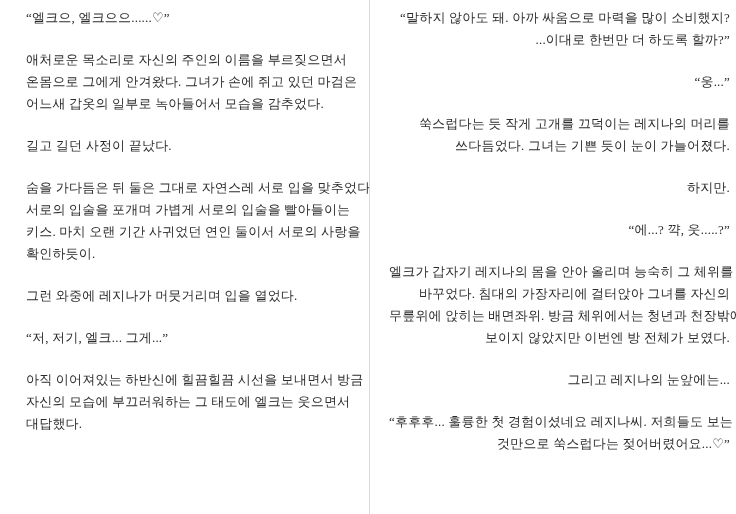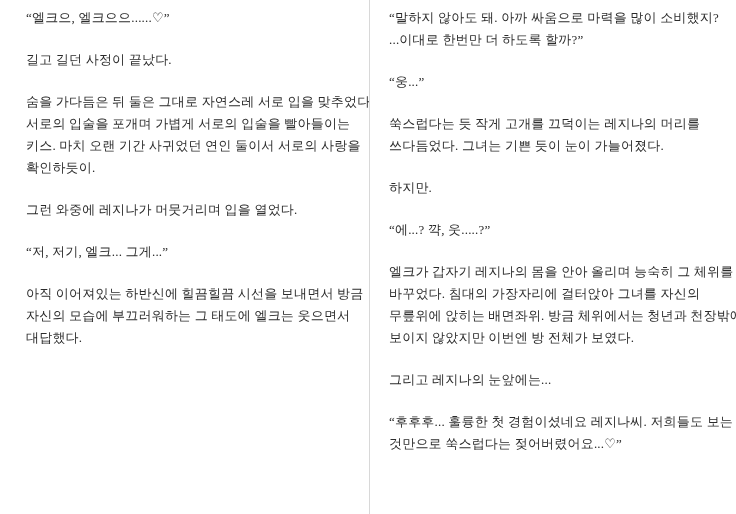"“말하지 않아도 돼. 아까 싸움으로" .page-right { text-align: none -> right }
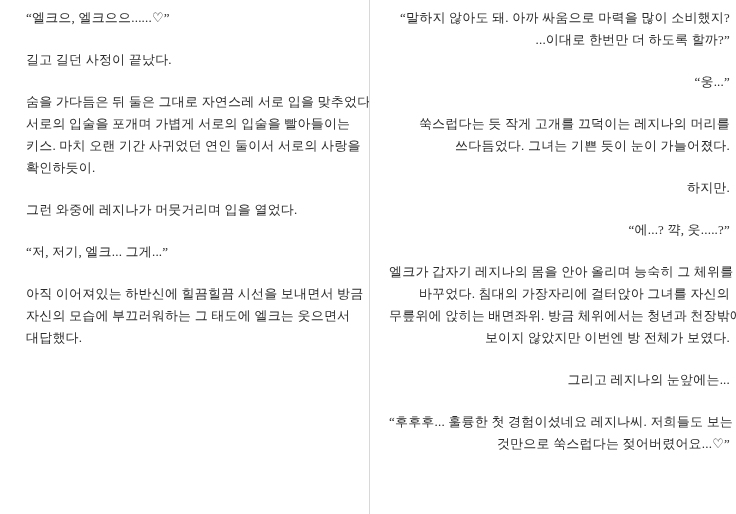"애처로운 목소리로 자신의 주인의 이름을" p { html: none -> <p>애처로운 목소리로 자신의 주인의 이름을 부르짖으면서 온몸으로 그에게 안겨왔다. 그녀가 손에 쥐고 있던 마검은 어느새 갑옷의 일부로 녹아들어서 모습을 감추었다.</p> }
